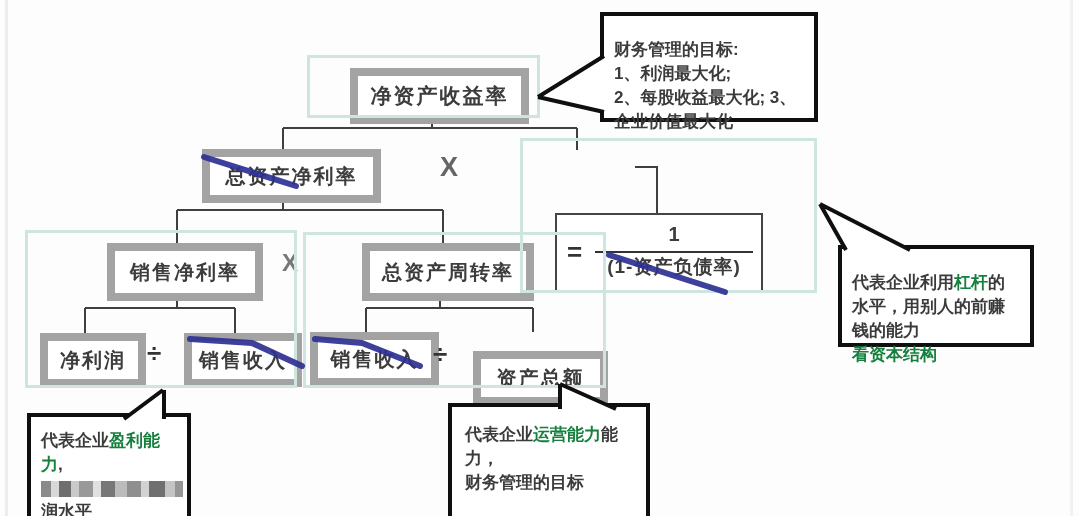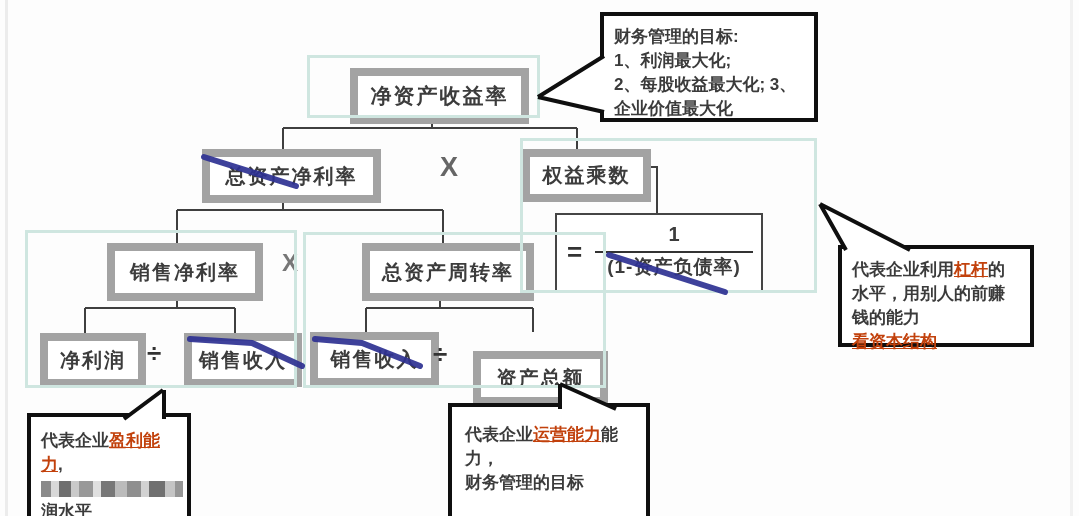"财务管理的目标:" .callout .pad { padding: 9px 10px -> 22px 10px }
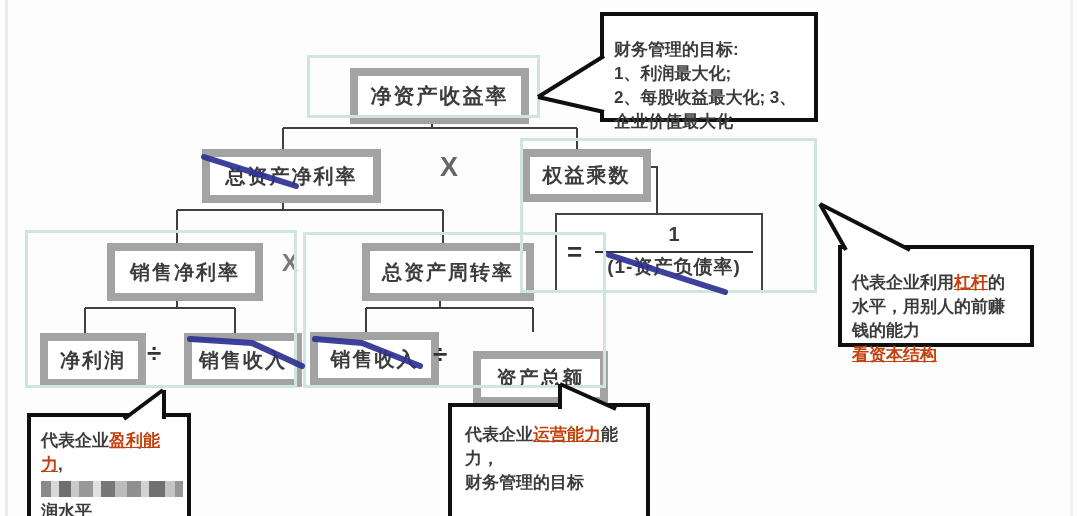"权益乘数" div.node { html: <div> <span>权益乘数</span> </div> -> none }
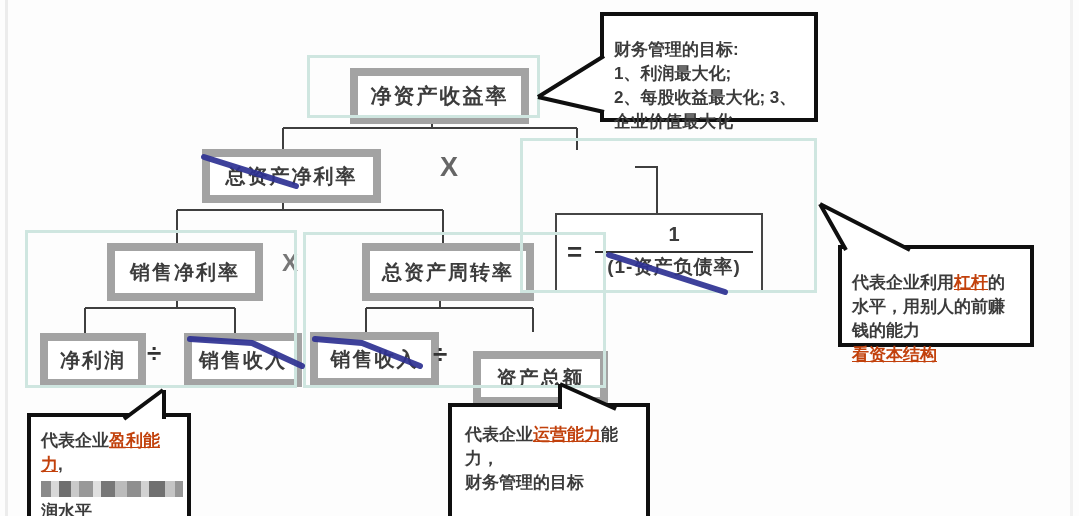"杠杆" .red { color: #c2410c -> #15803d; text-decoration: underline -> none }
